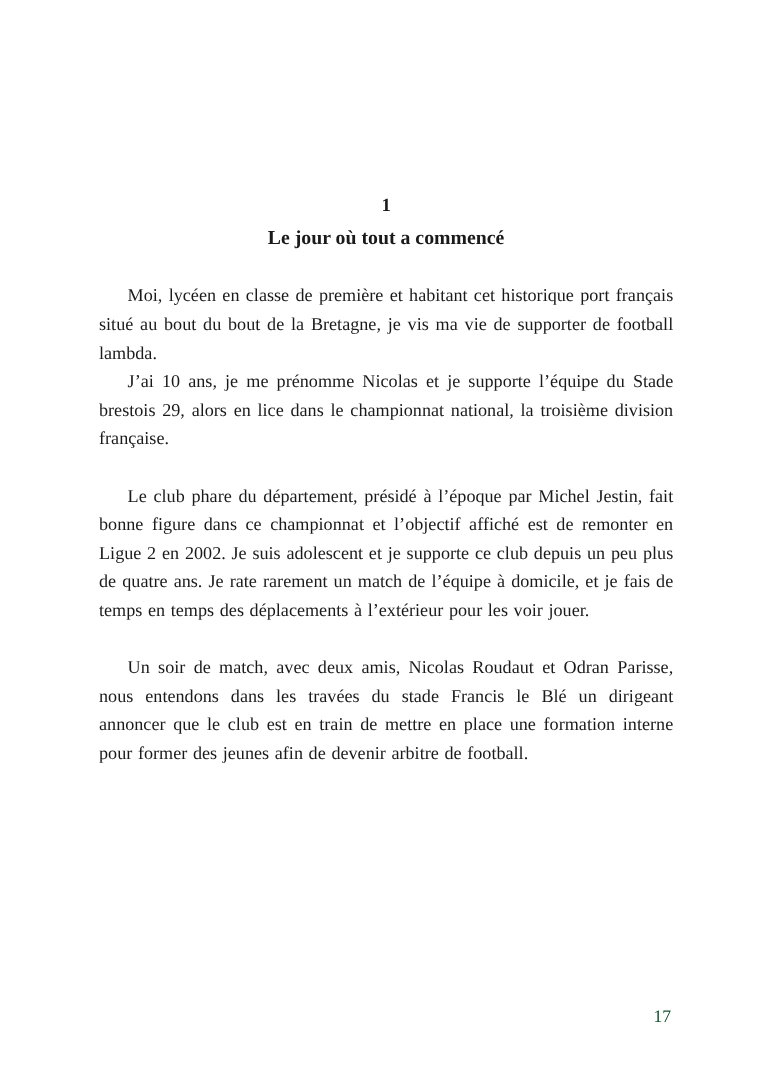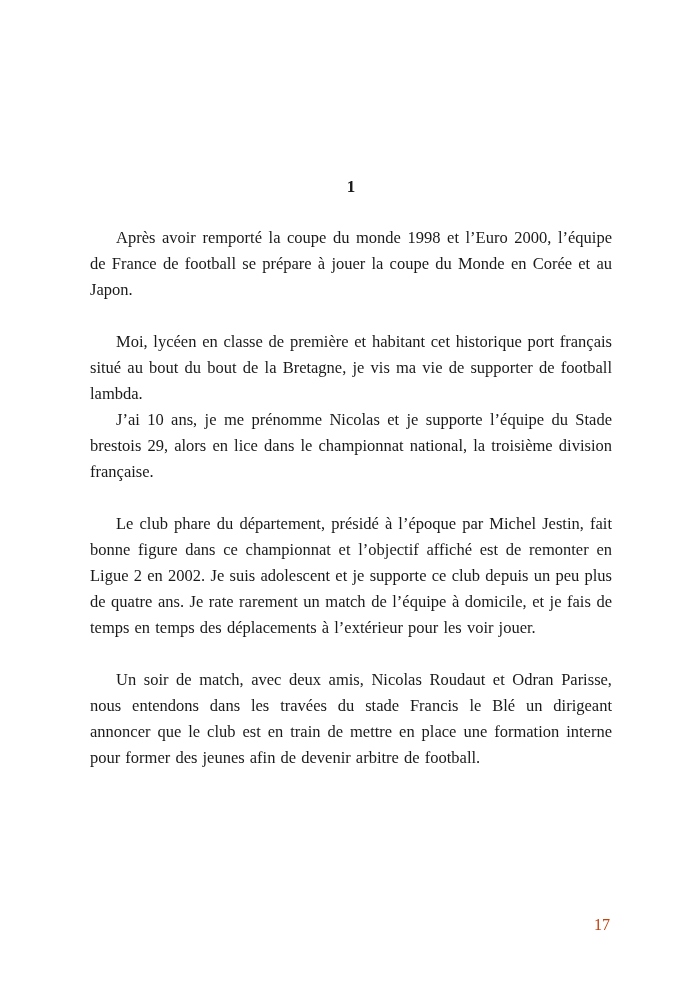"Le jour où tout a" div.chapter-title { html: none -> <div>Le jour où tout a commencé</div> }
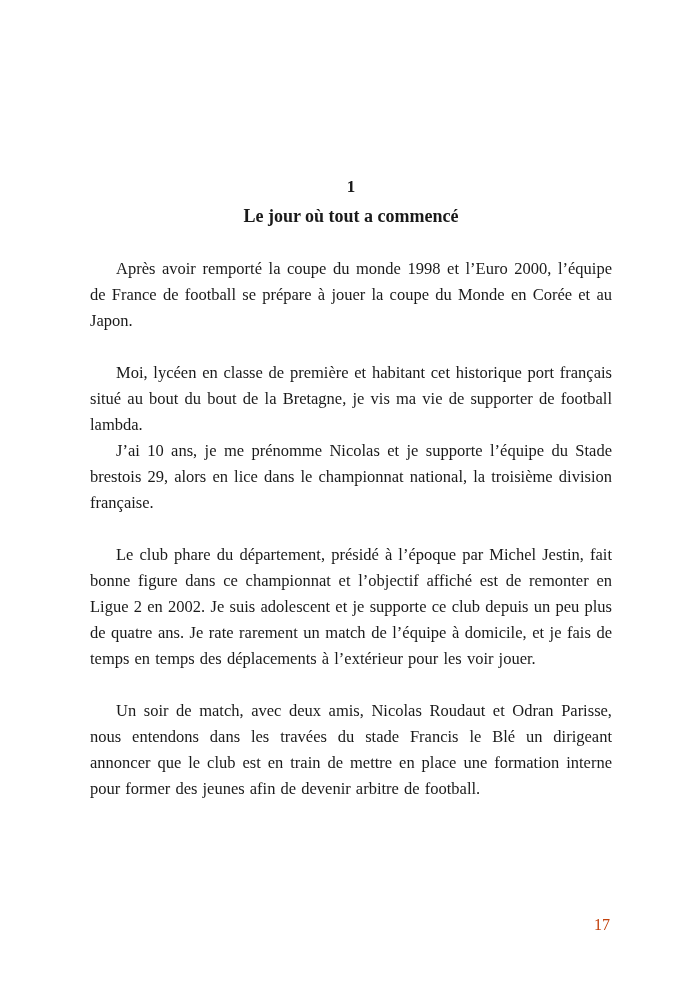"Après avoir remporté la coupe" p.para { html: <p>Après avoir remporté la coupe du monde 1998 et l’Euro 2000, l’équipe de France de football se prépare à jouer la coupe du Monde en Corée et au Japon.</p> -> none }
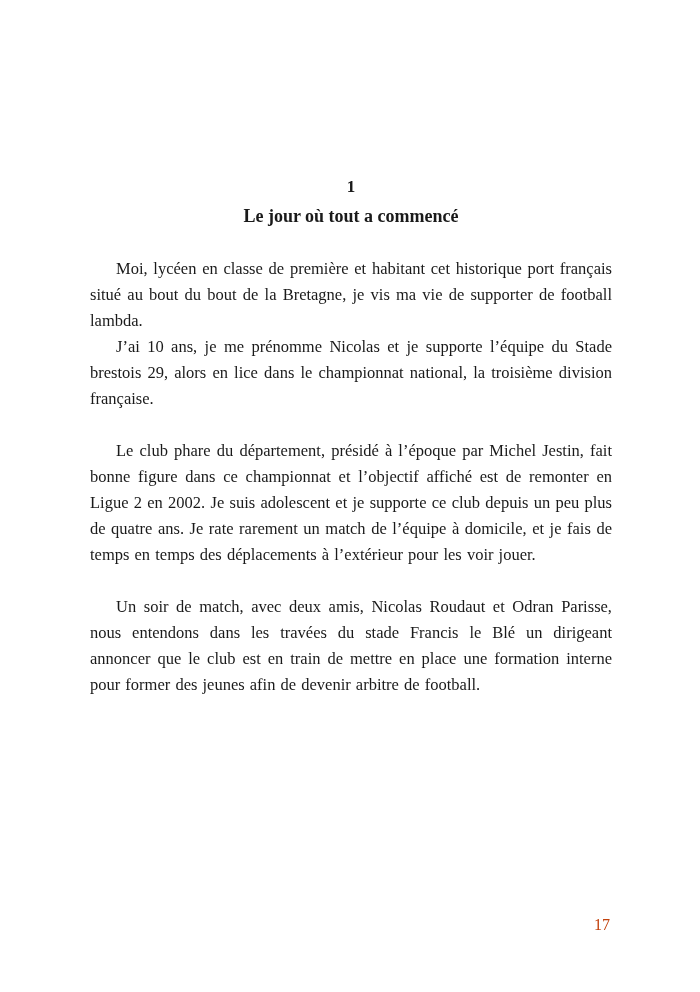"17" .page-number { color: #c2410c -> #14532d }
